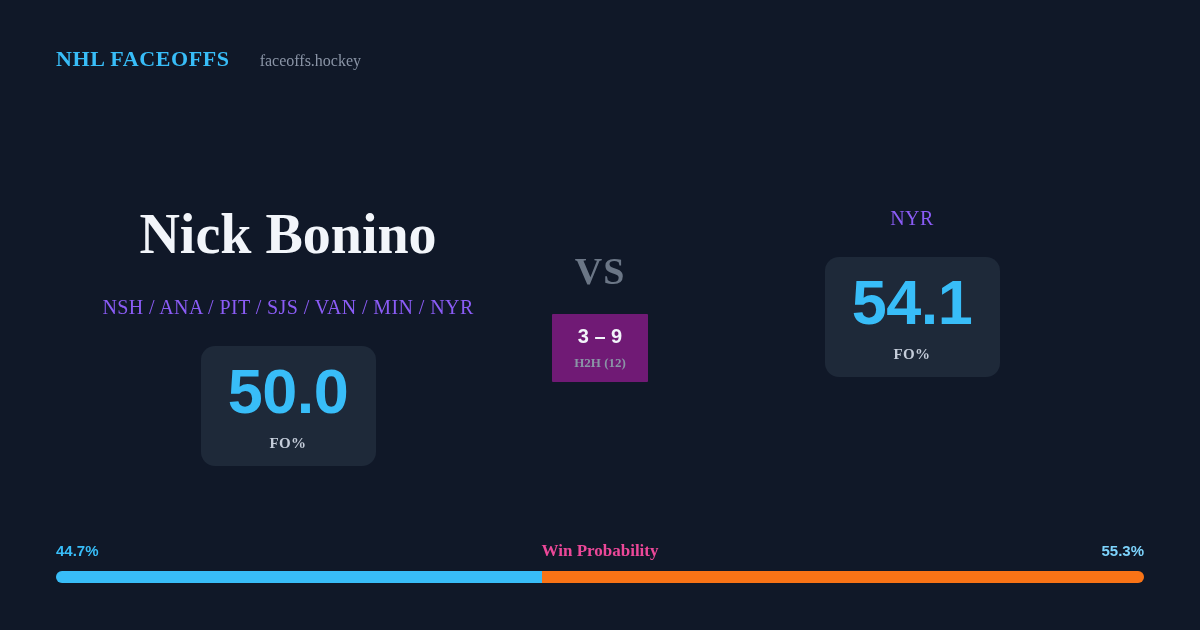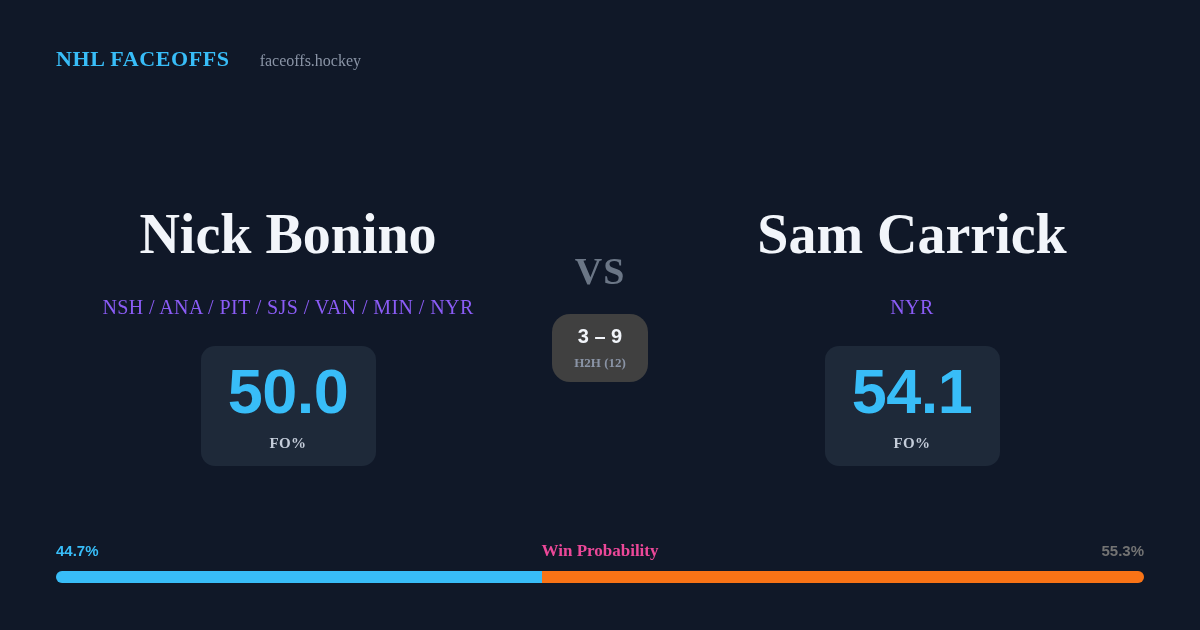"Sam Carrick" div.player-name { html: <div>Sam Carrick</div> -> none }
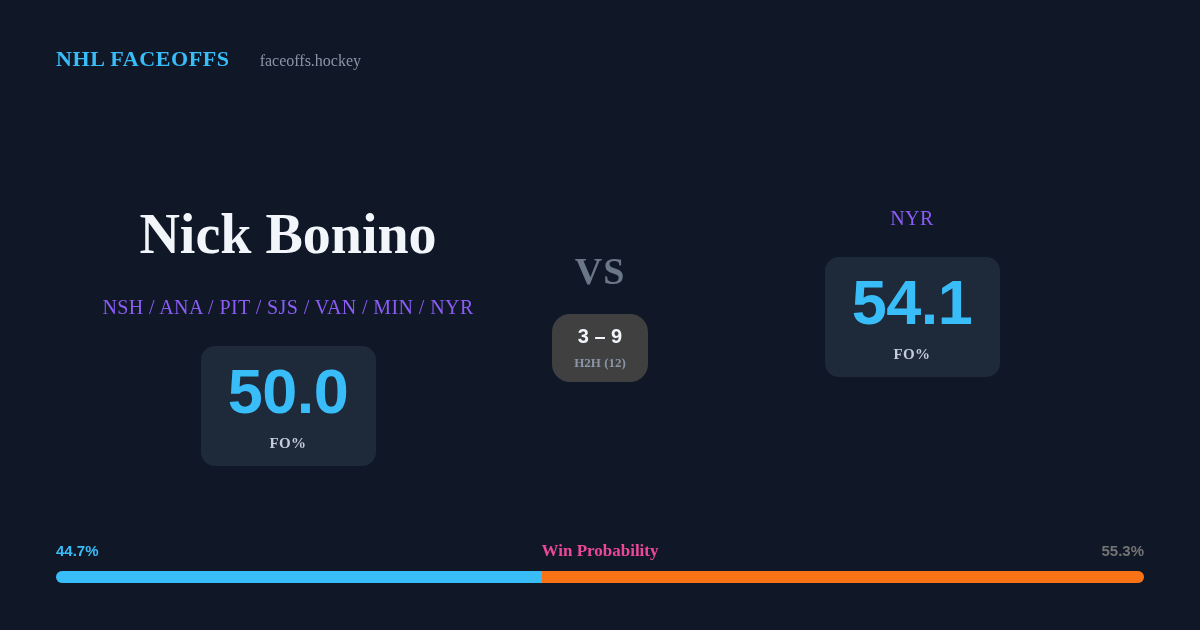"3 – 9" .h2h-card { background: #404040 -> #701a75; border-radius: 18px -> 1px }
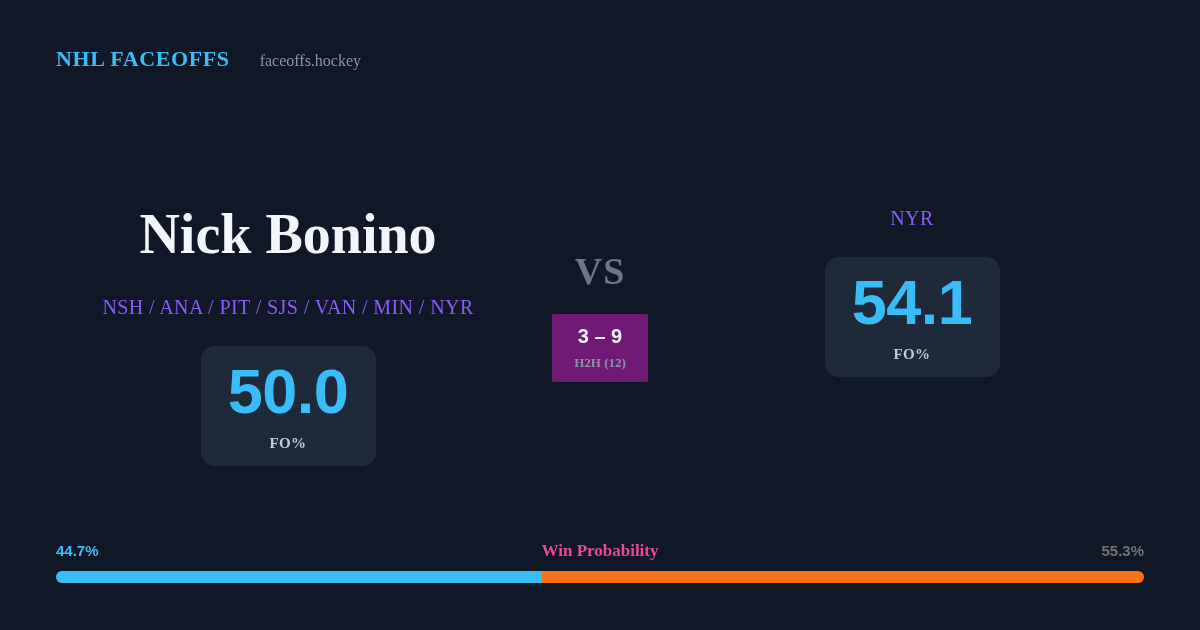"55.3%" .wp-right { color: #737373 -> #7dd3fc }
